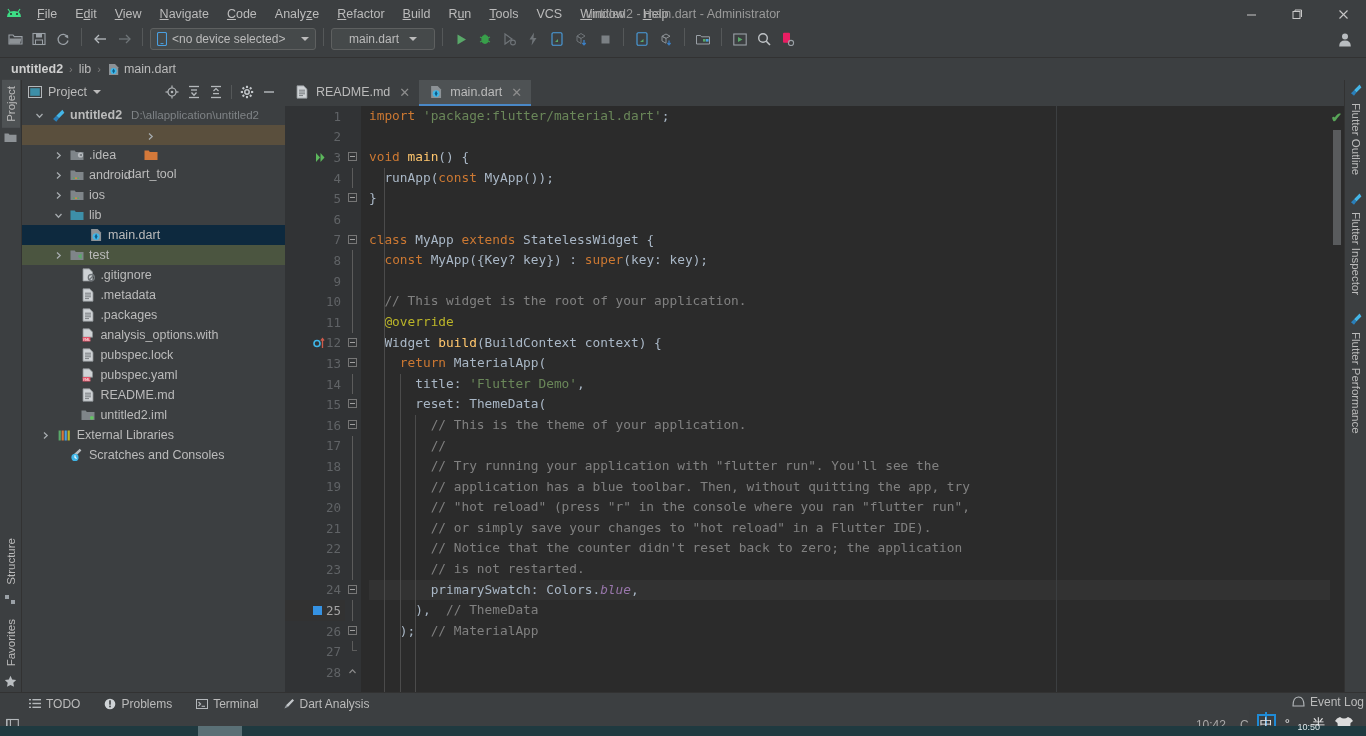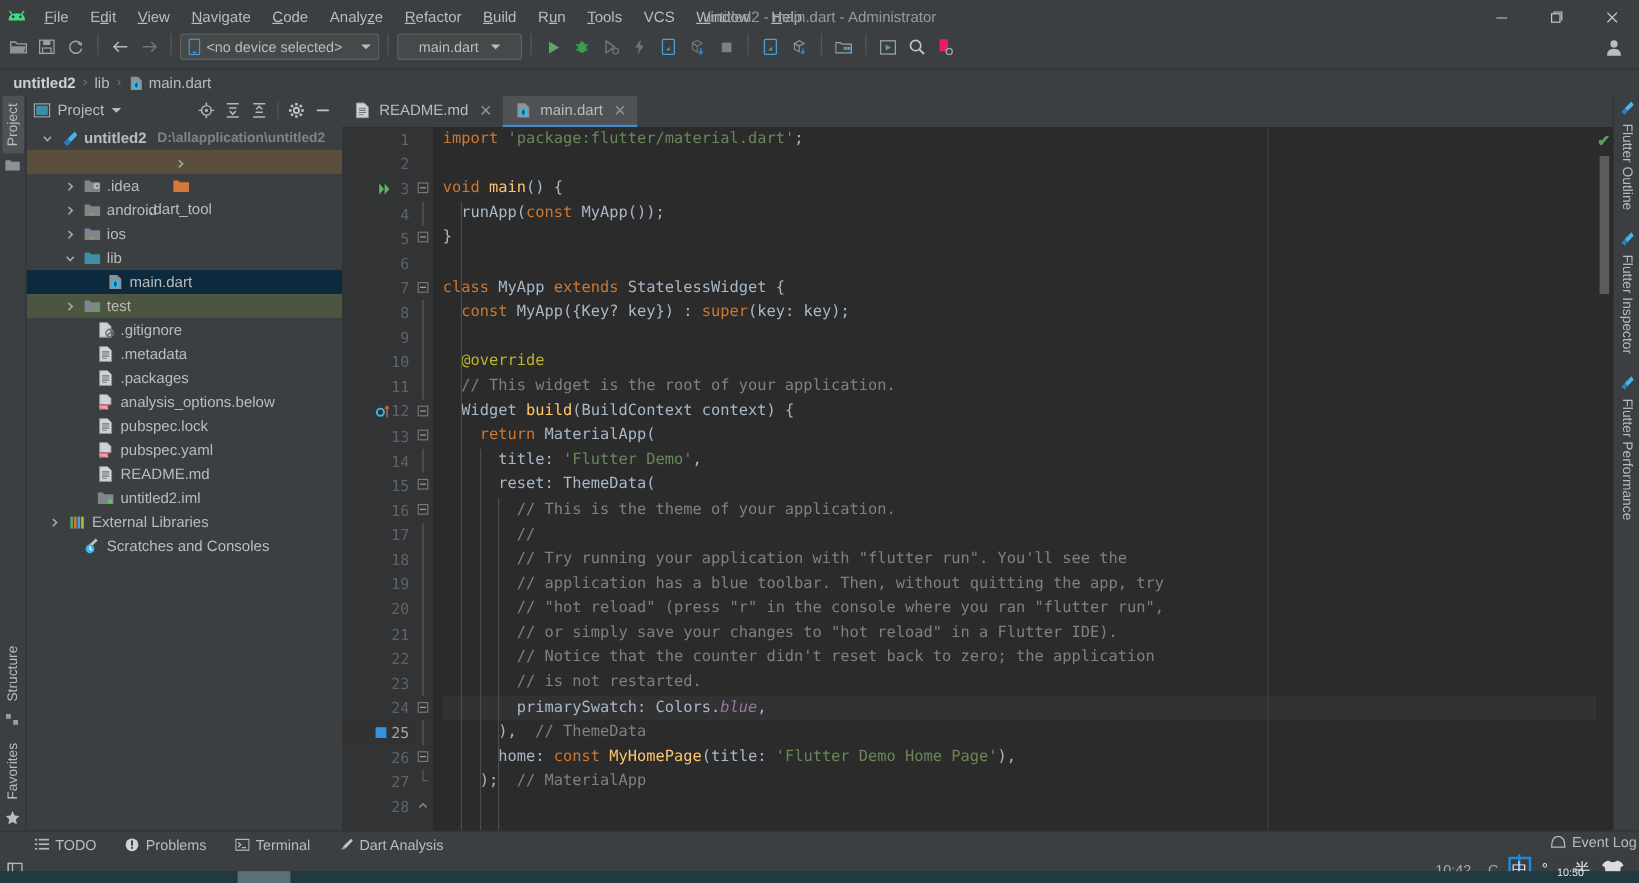"D:\allapplication\untitled2" .path-hint { font-weight: bold -> none }
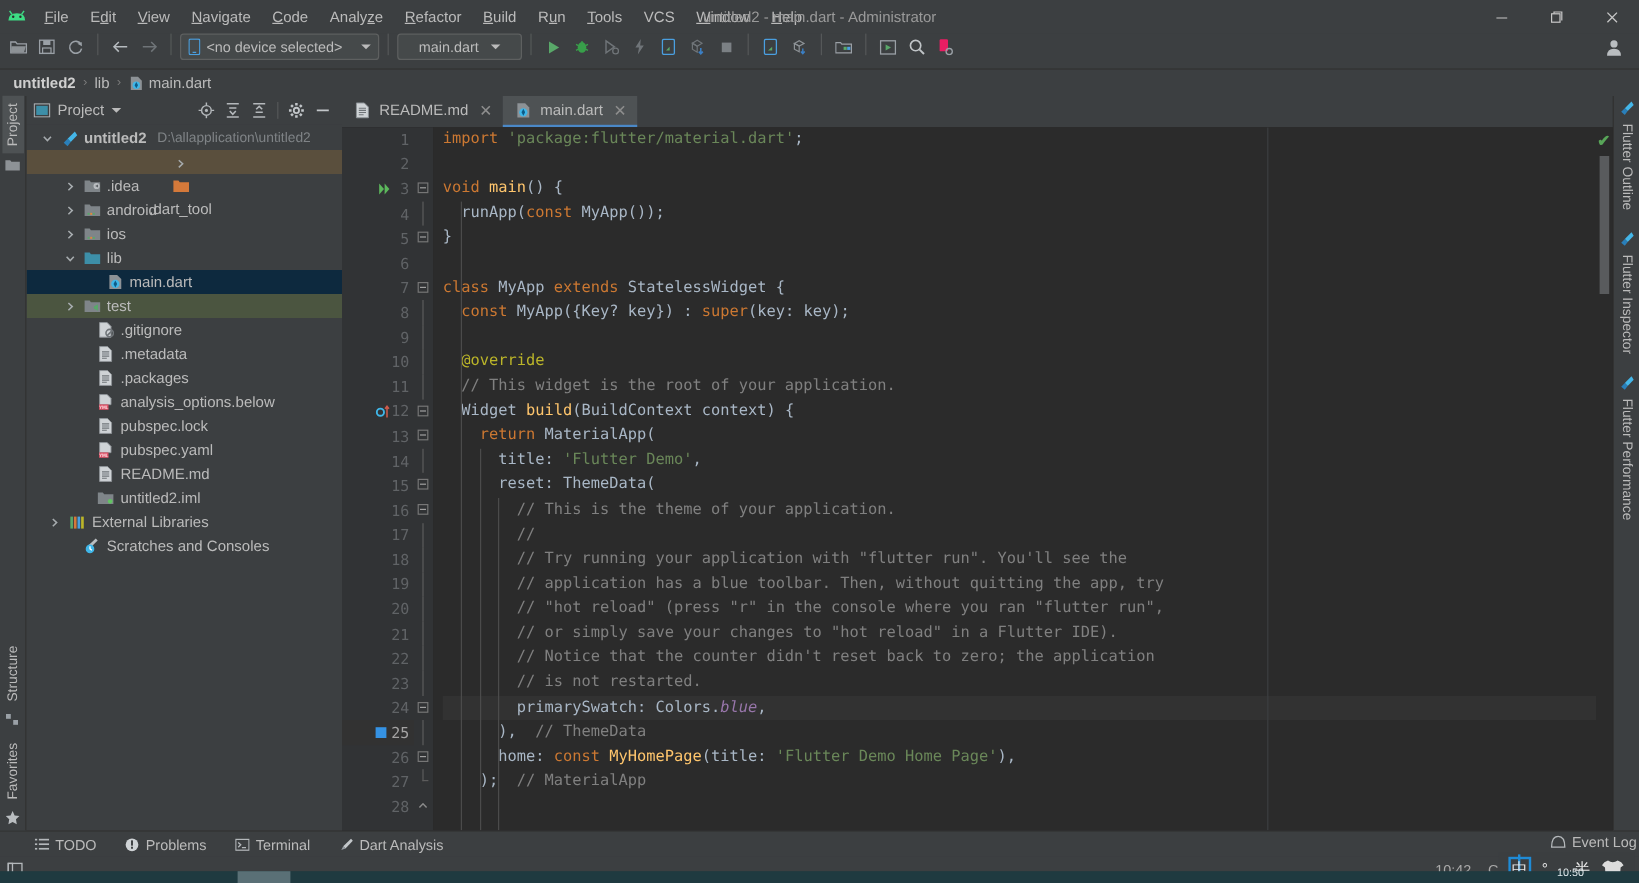"@override" div.c-row { order: before "// This widget is the" -> after "// This widget is the" }
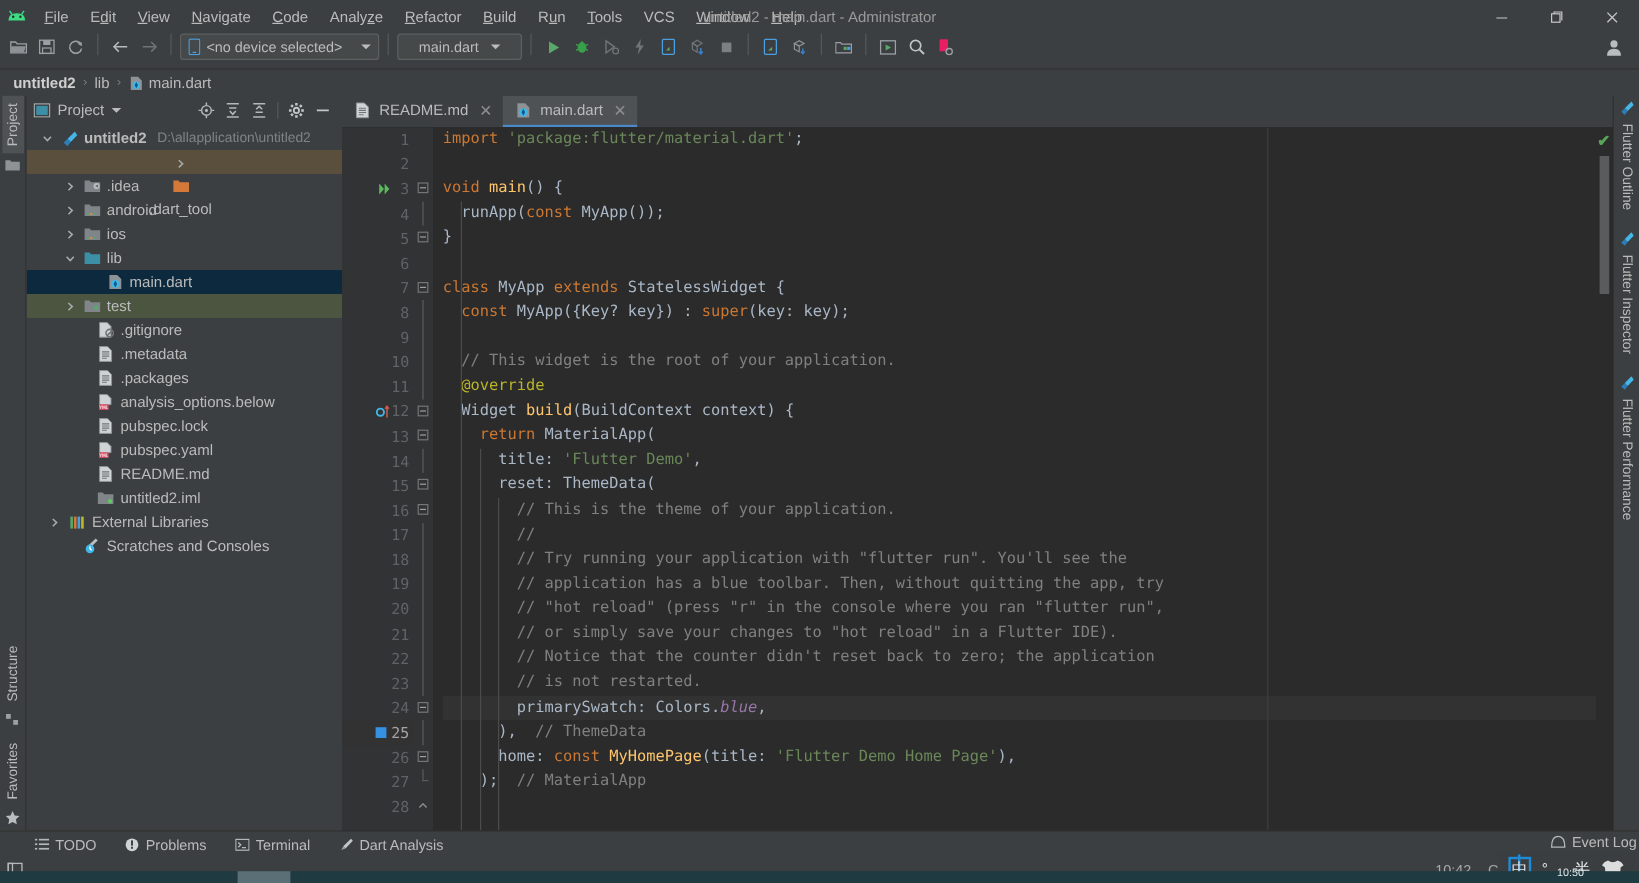"analysis_options.below" span { text: options.below -> options.with }
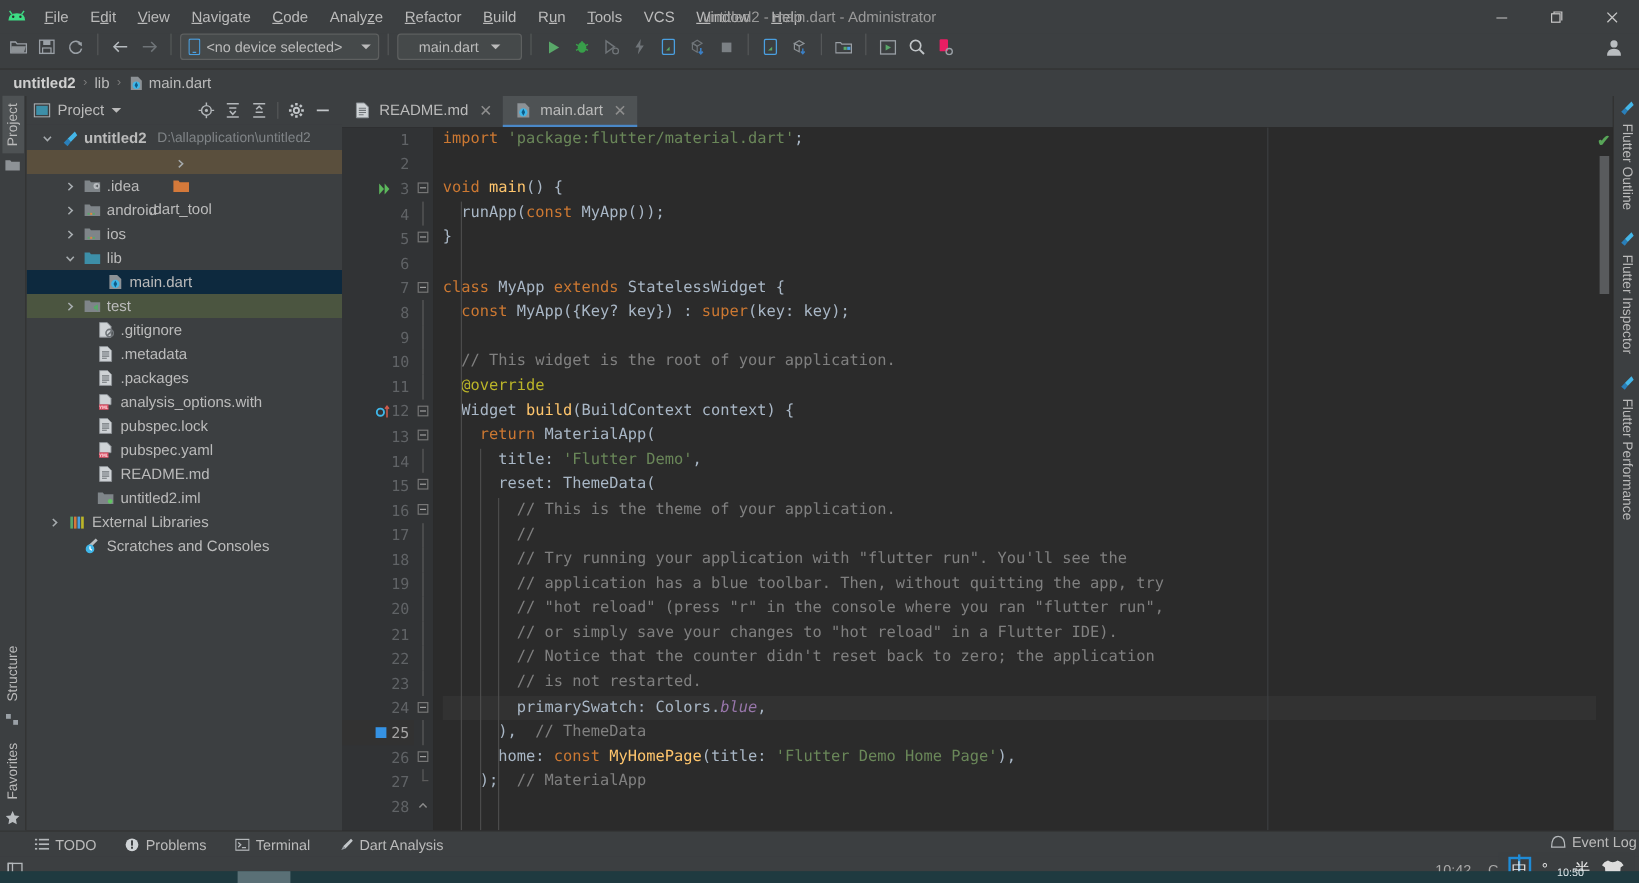"home: const MyHomePage(title: 'Flutter" div.c-row { html: <div><span> home: </span><span>const </span><span>MyHomePage</span><span>(title: </span><span>'Flutter Demo Home Page'</span><span>),</span></div> -> none }
